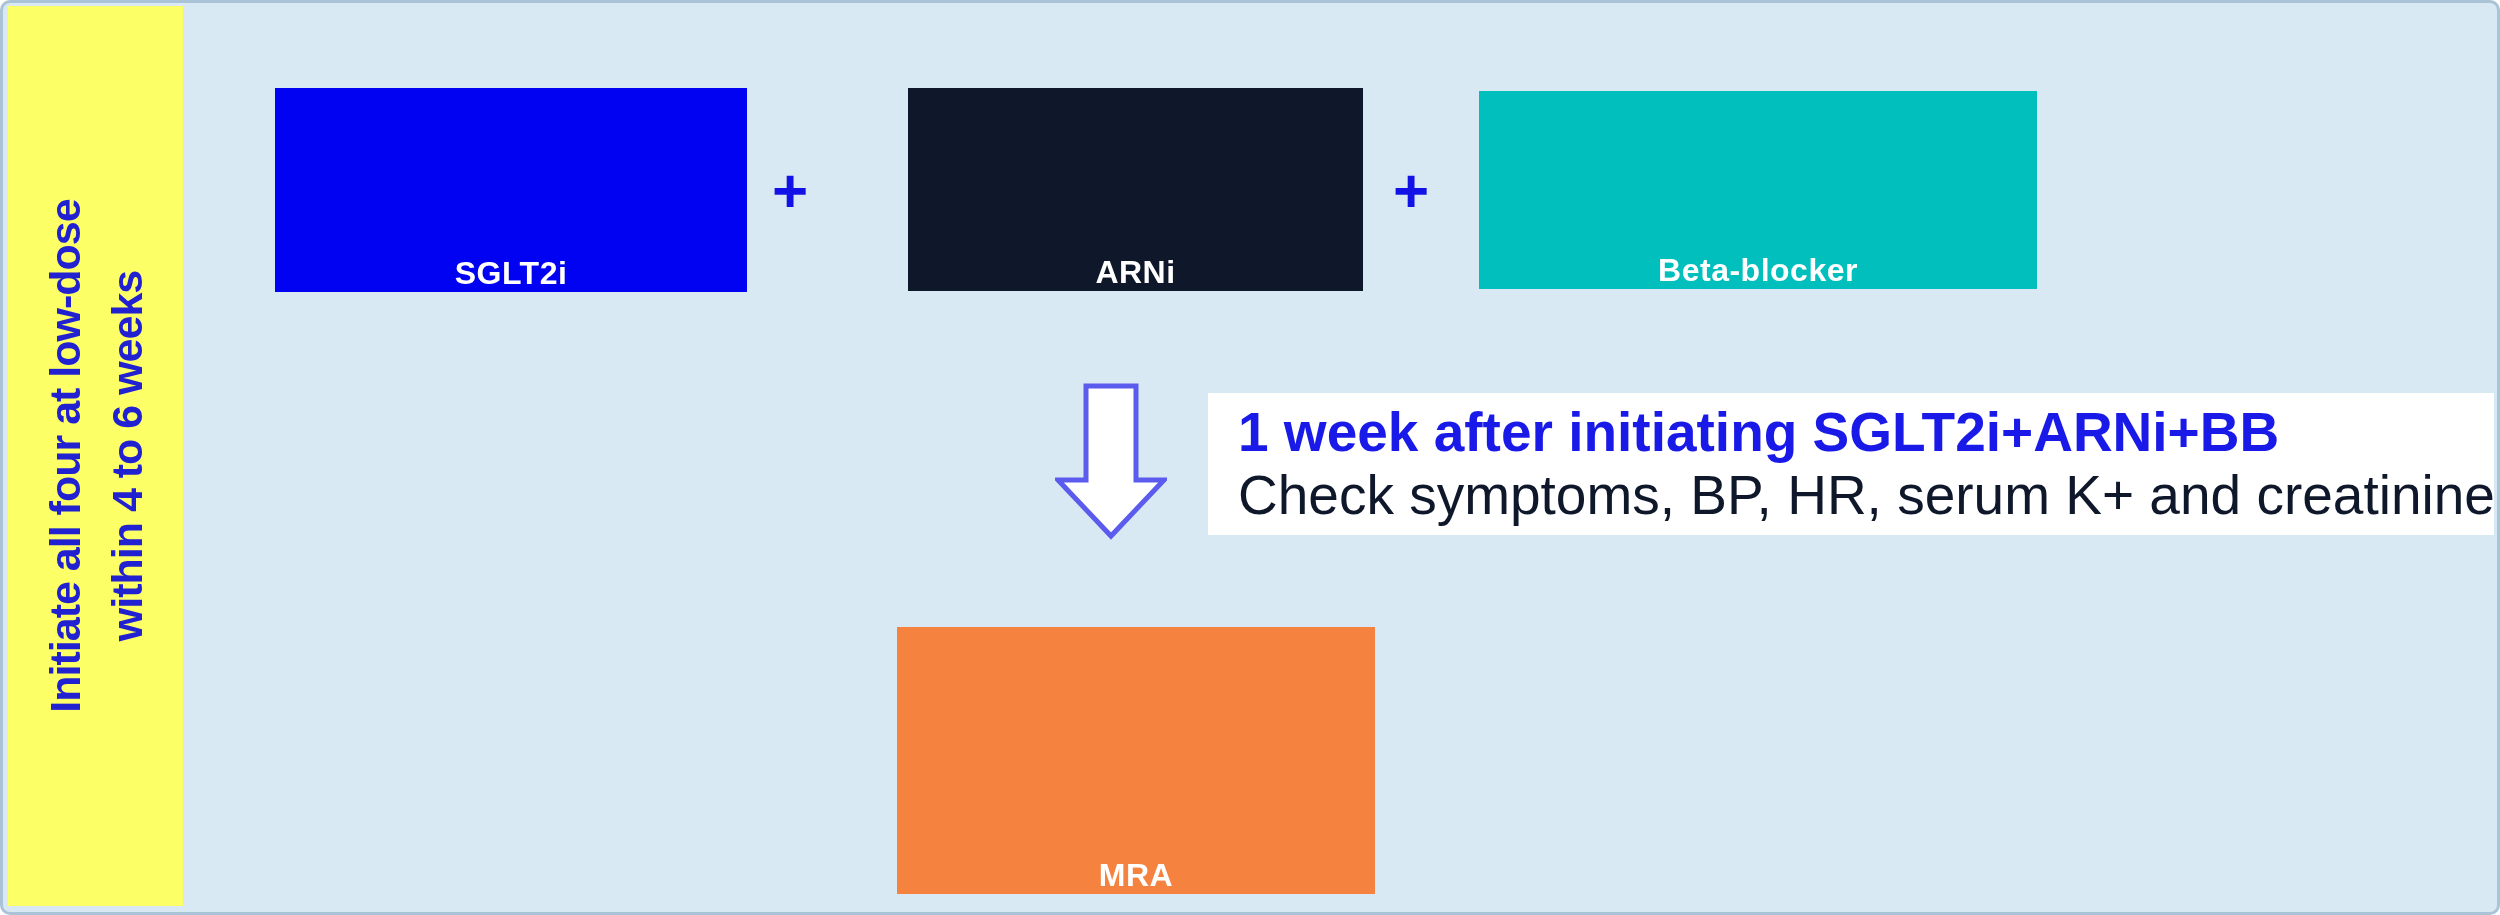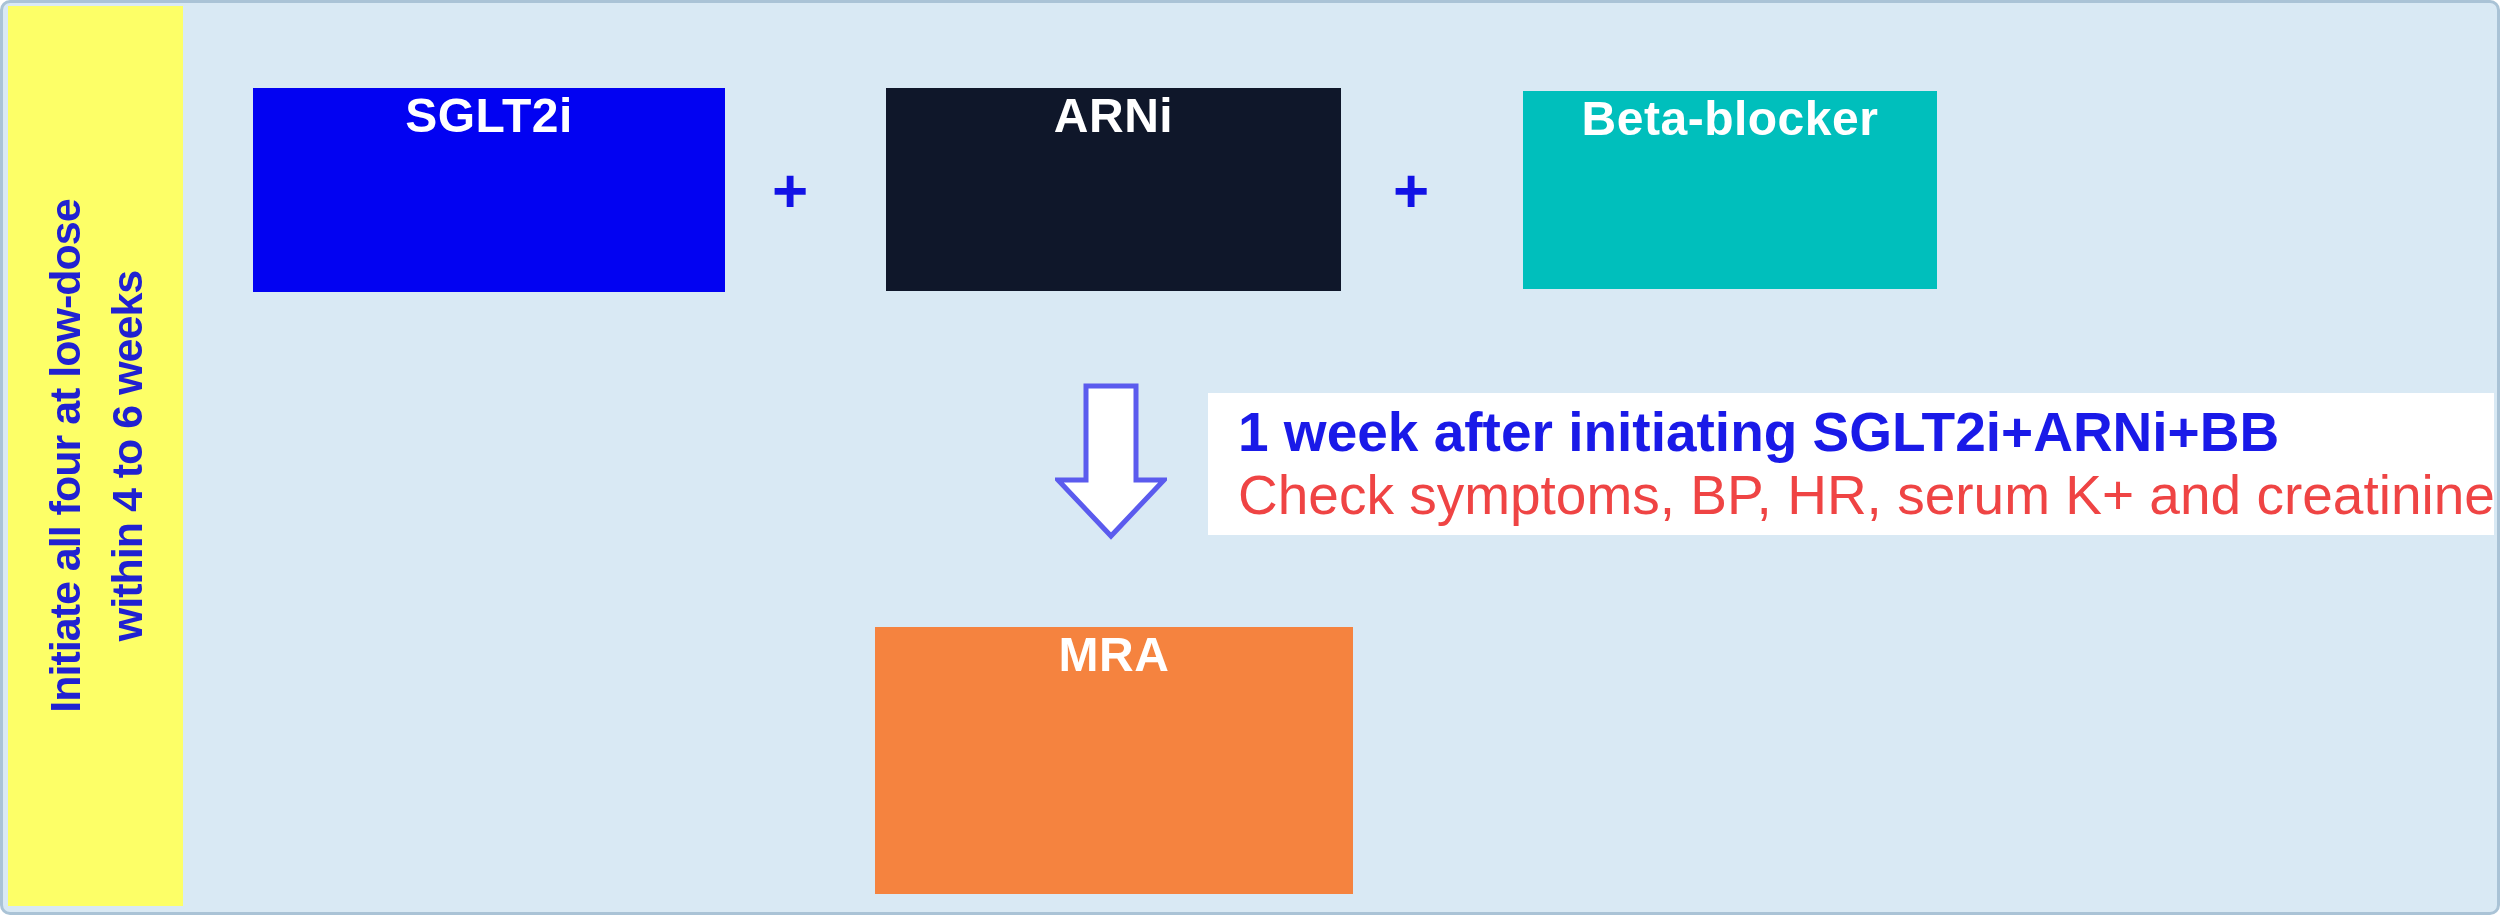"SGLT2i" .drug-box { align-items: flex-start -> flex-end; font-size: 48px -> 32px; margin-left: none -> 22px }
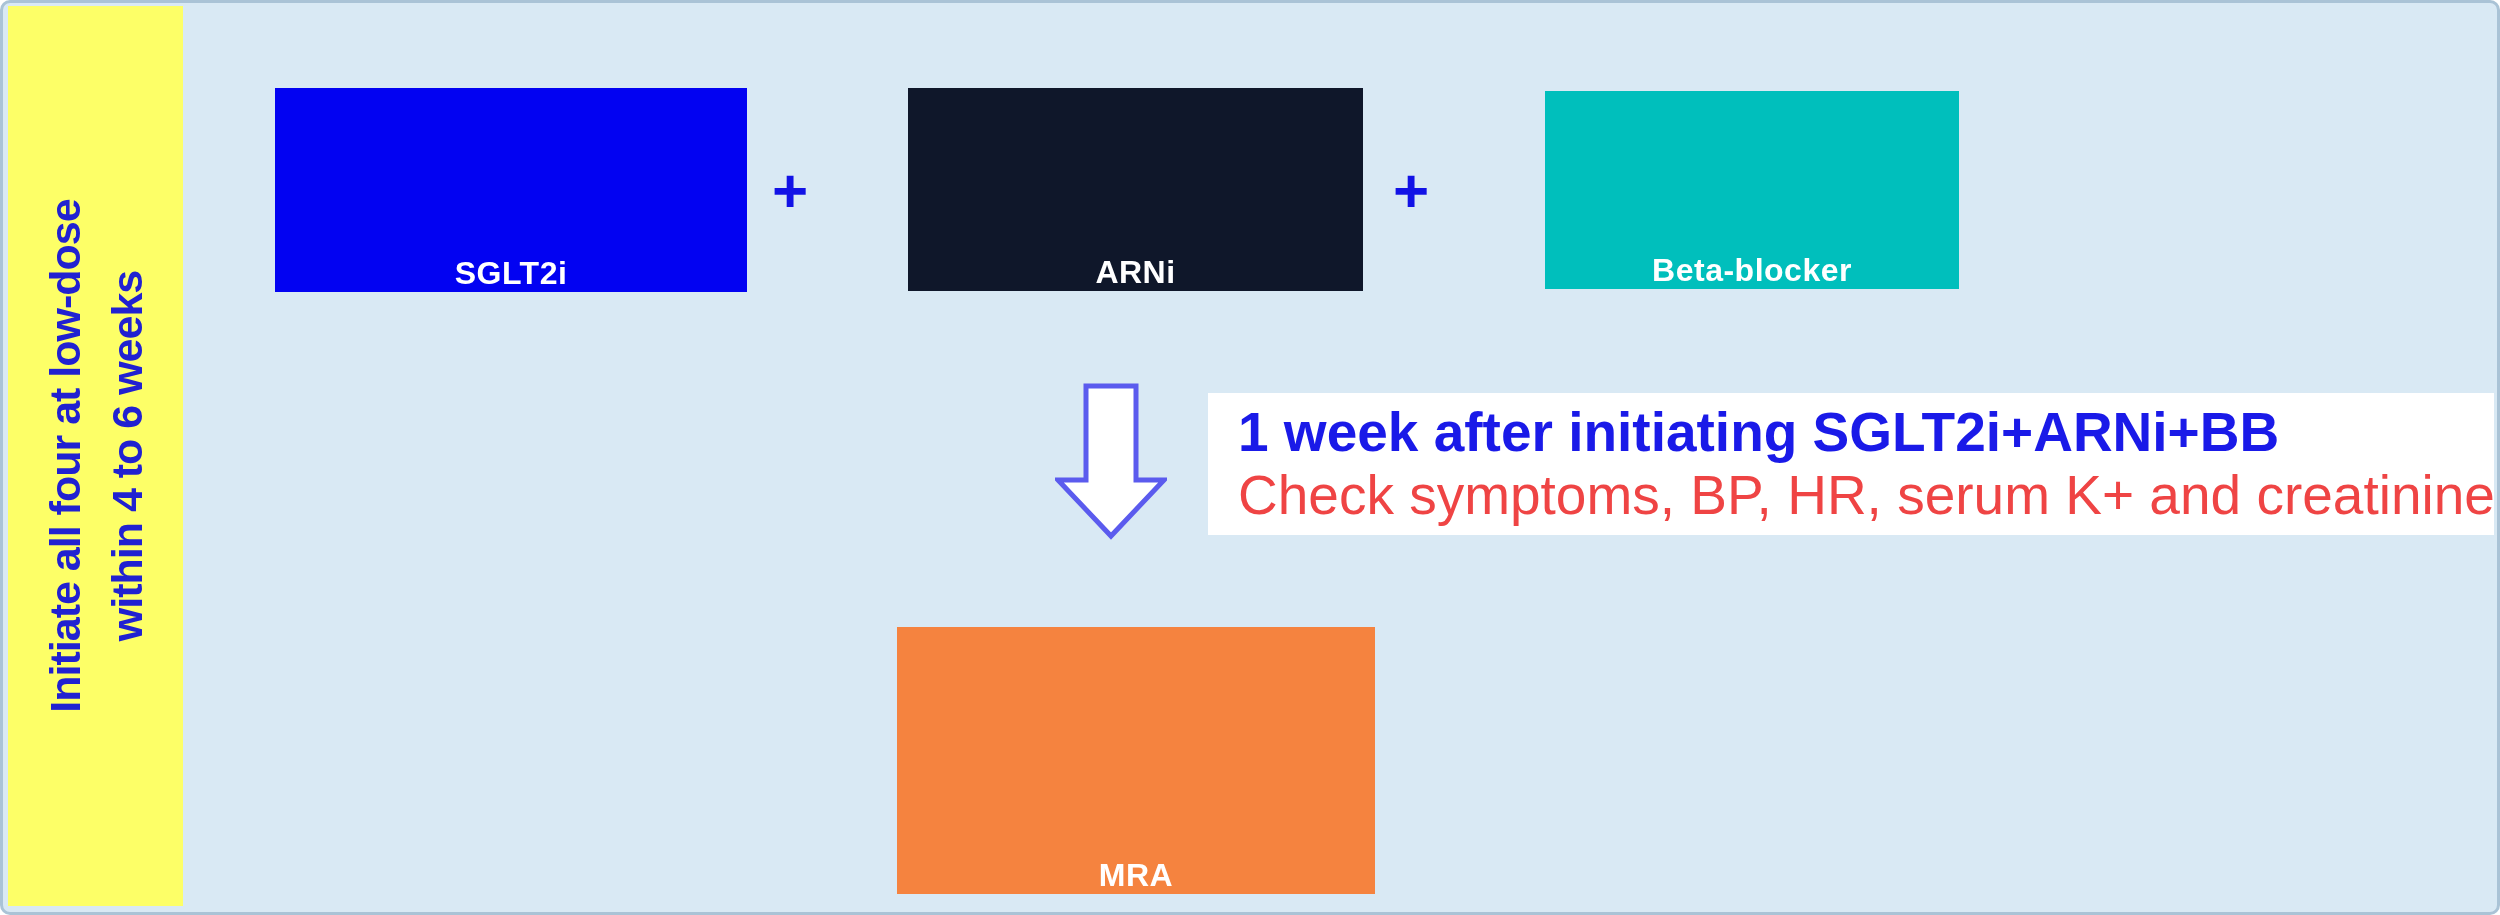"Beta-blocker" .box-beta { left: 1520px -> 1454px; width: 414px -> 558px }
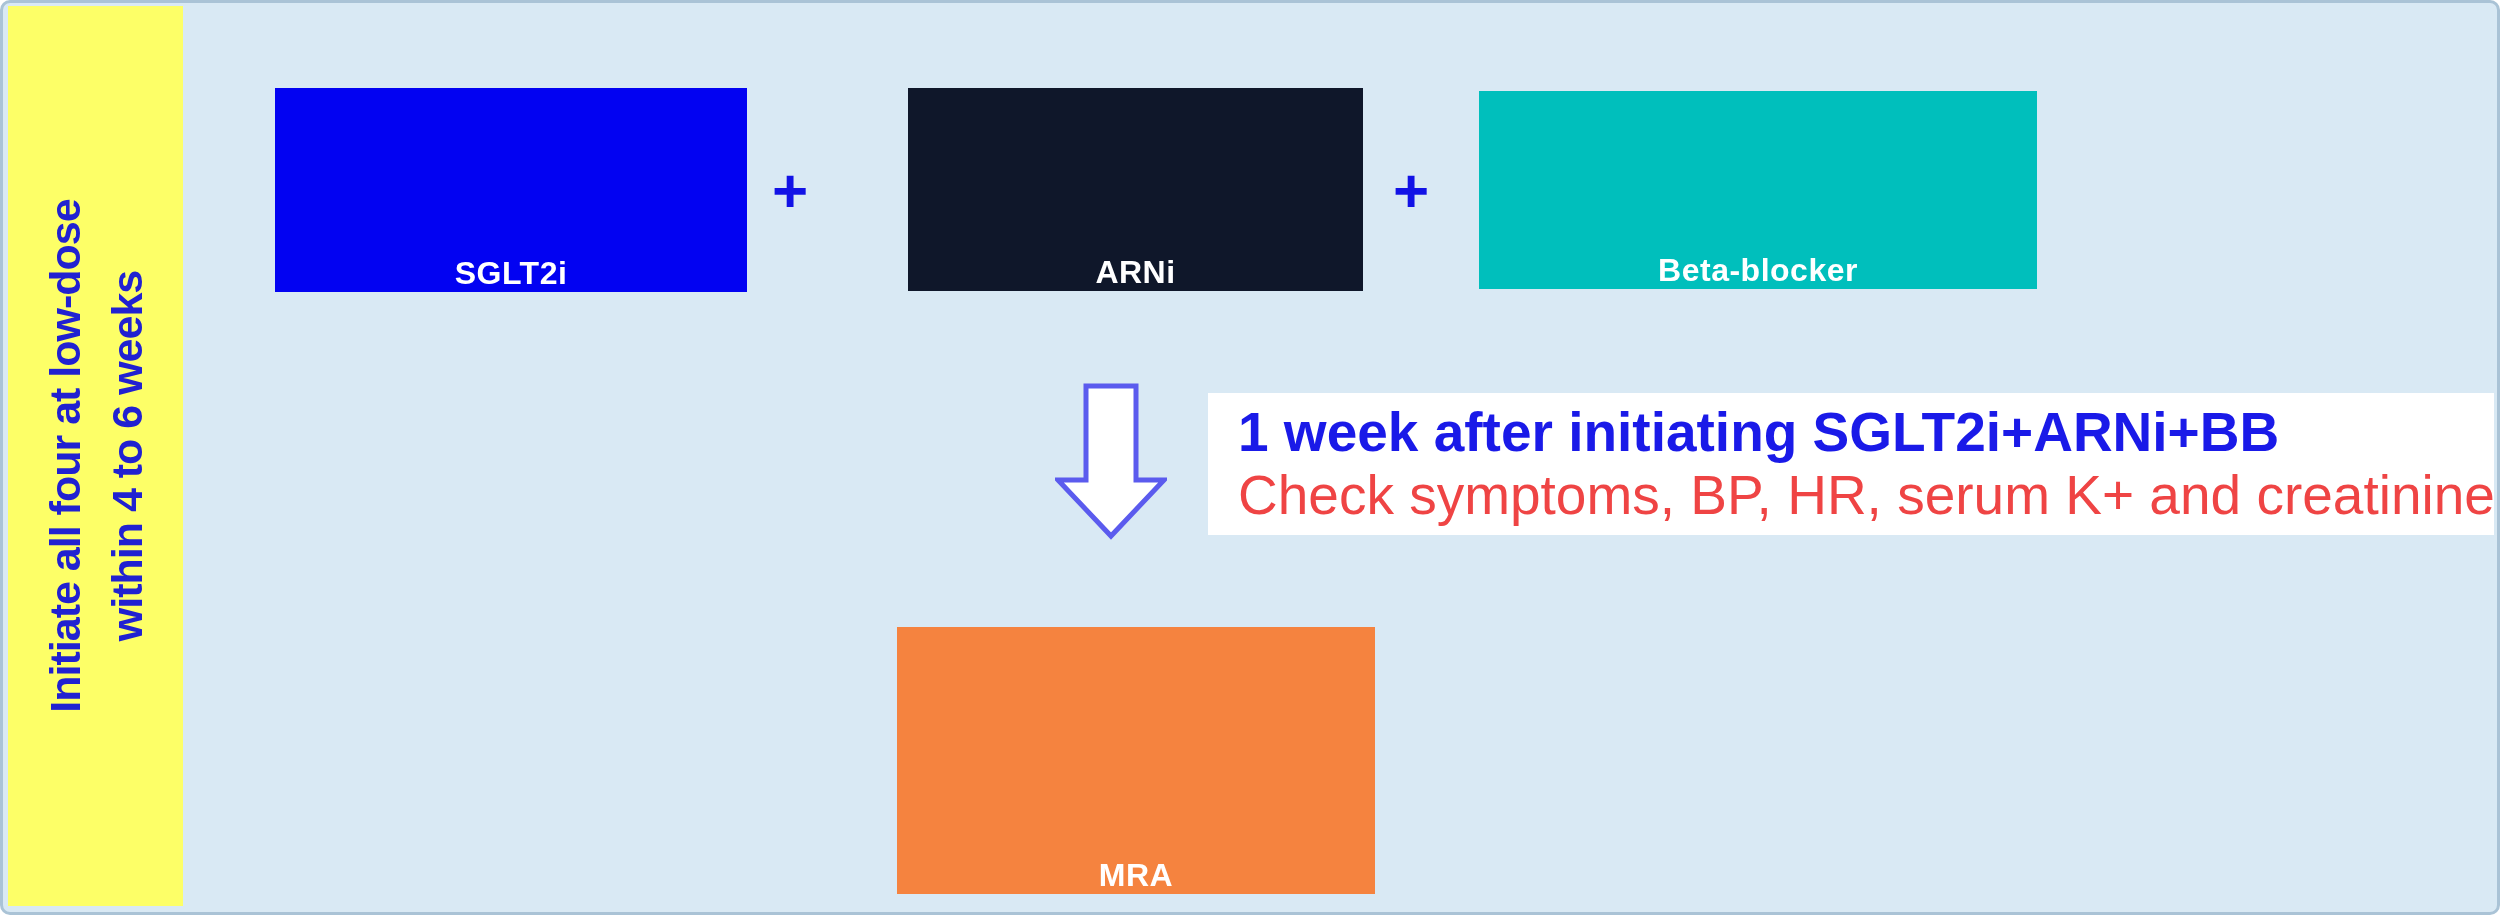"Check symptoms, BP, HR, serum" div.note-body { color: #ef4444 -> #0f172a }
